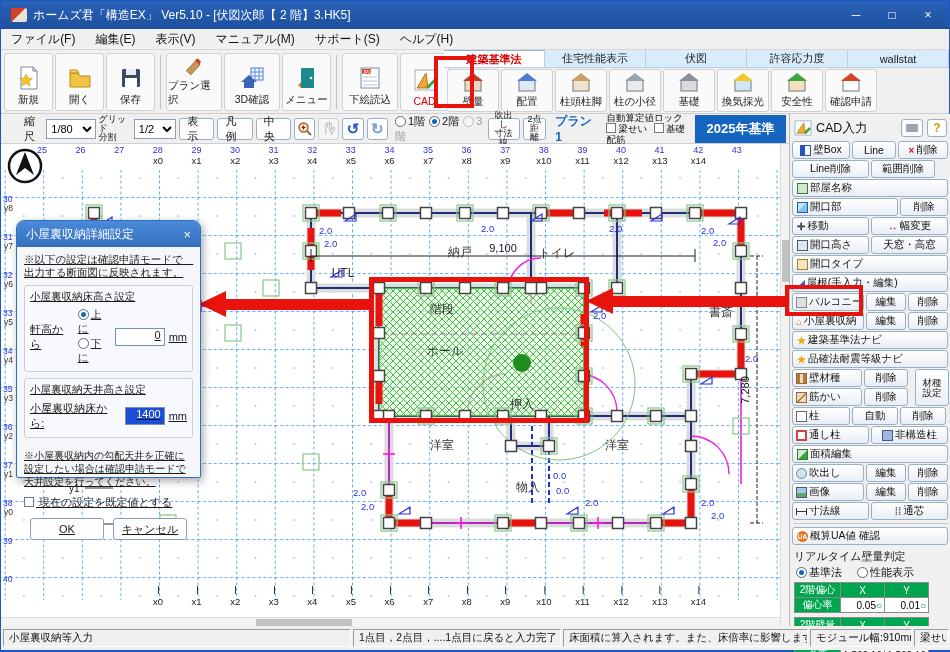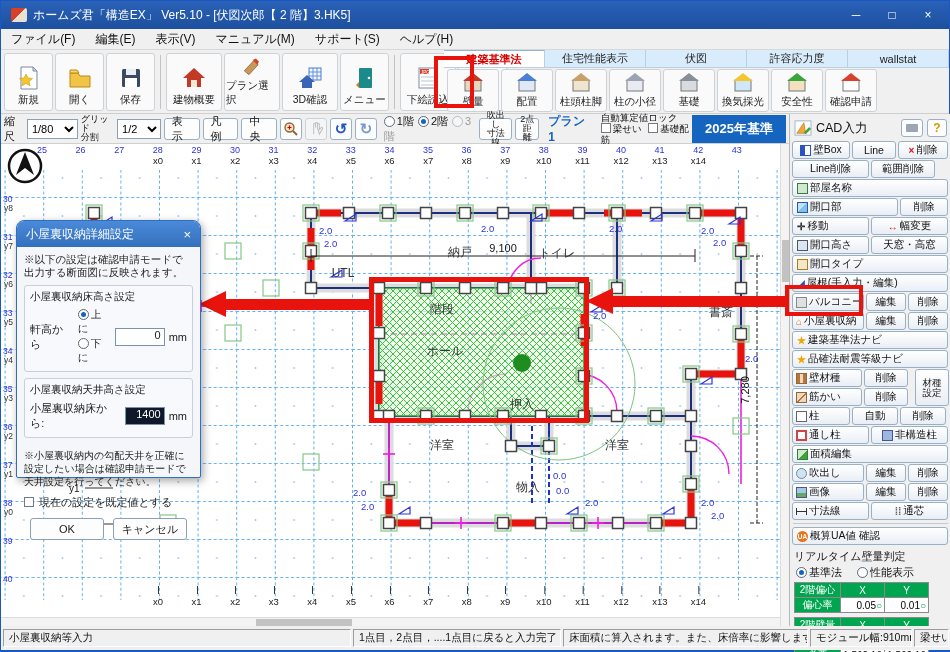"建物概要" div.tbtn { html: <div> <svg> <path></path> <rect></rect> </svg> <span>建物概要</span> </div> -> none }
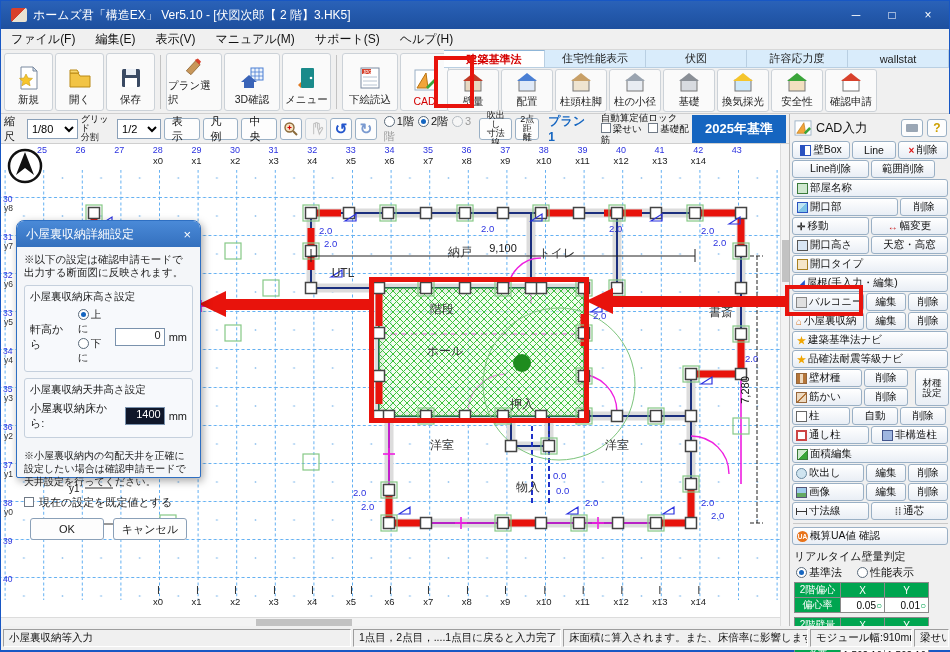"縮尺" .lbl { margin-left: none -> 20px }
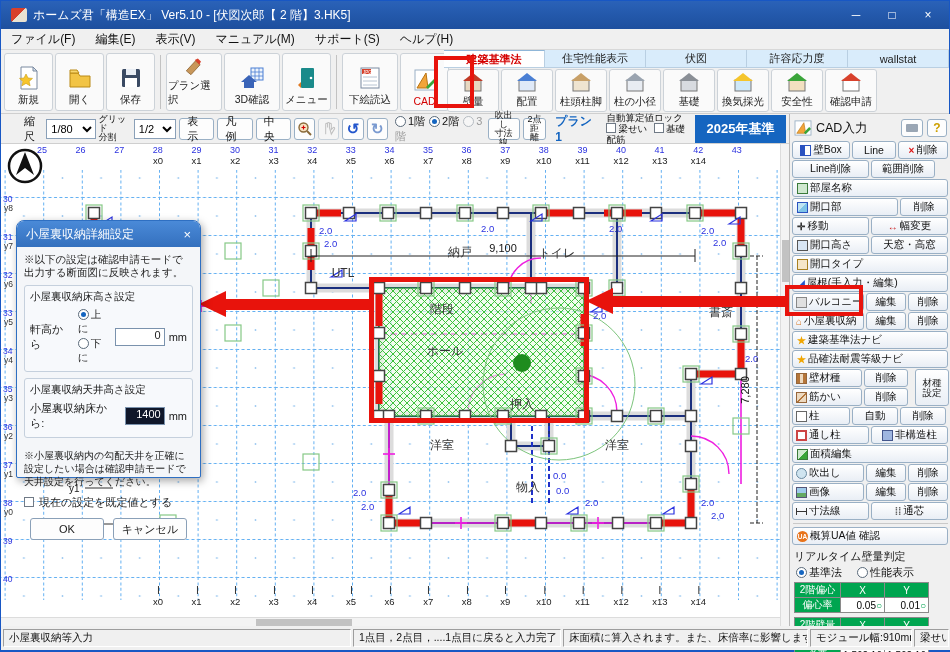"※以下の設定は確認申請モードで 出力する断面図に反映されます。" .dlg-body { text-decoration: none -> underline }
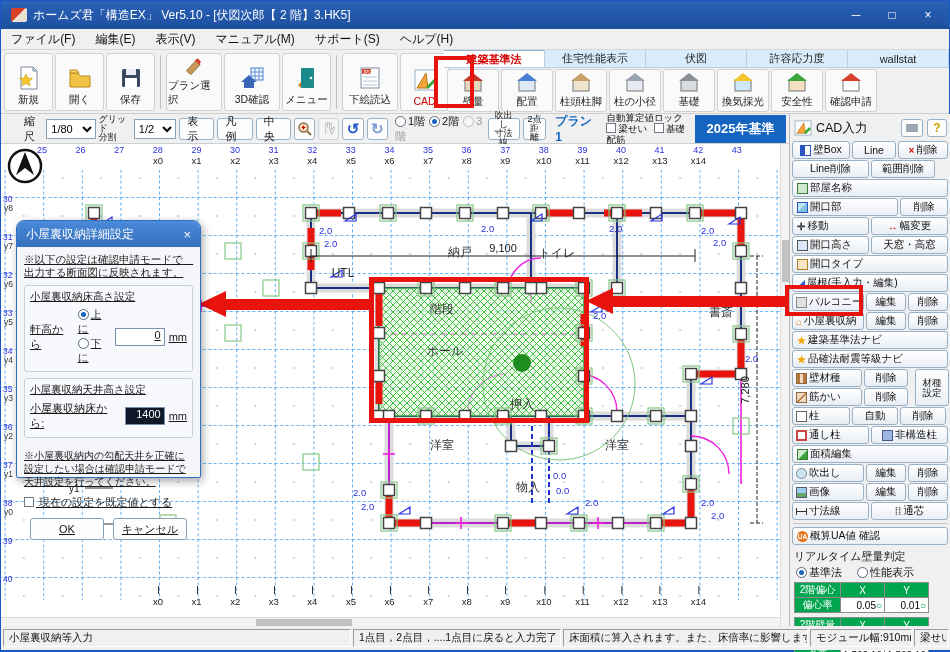"1400" .inp.seld { background: #0f172a -> #1d4ed8 }
